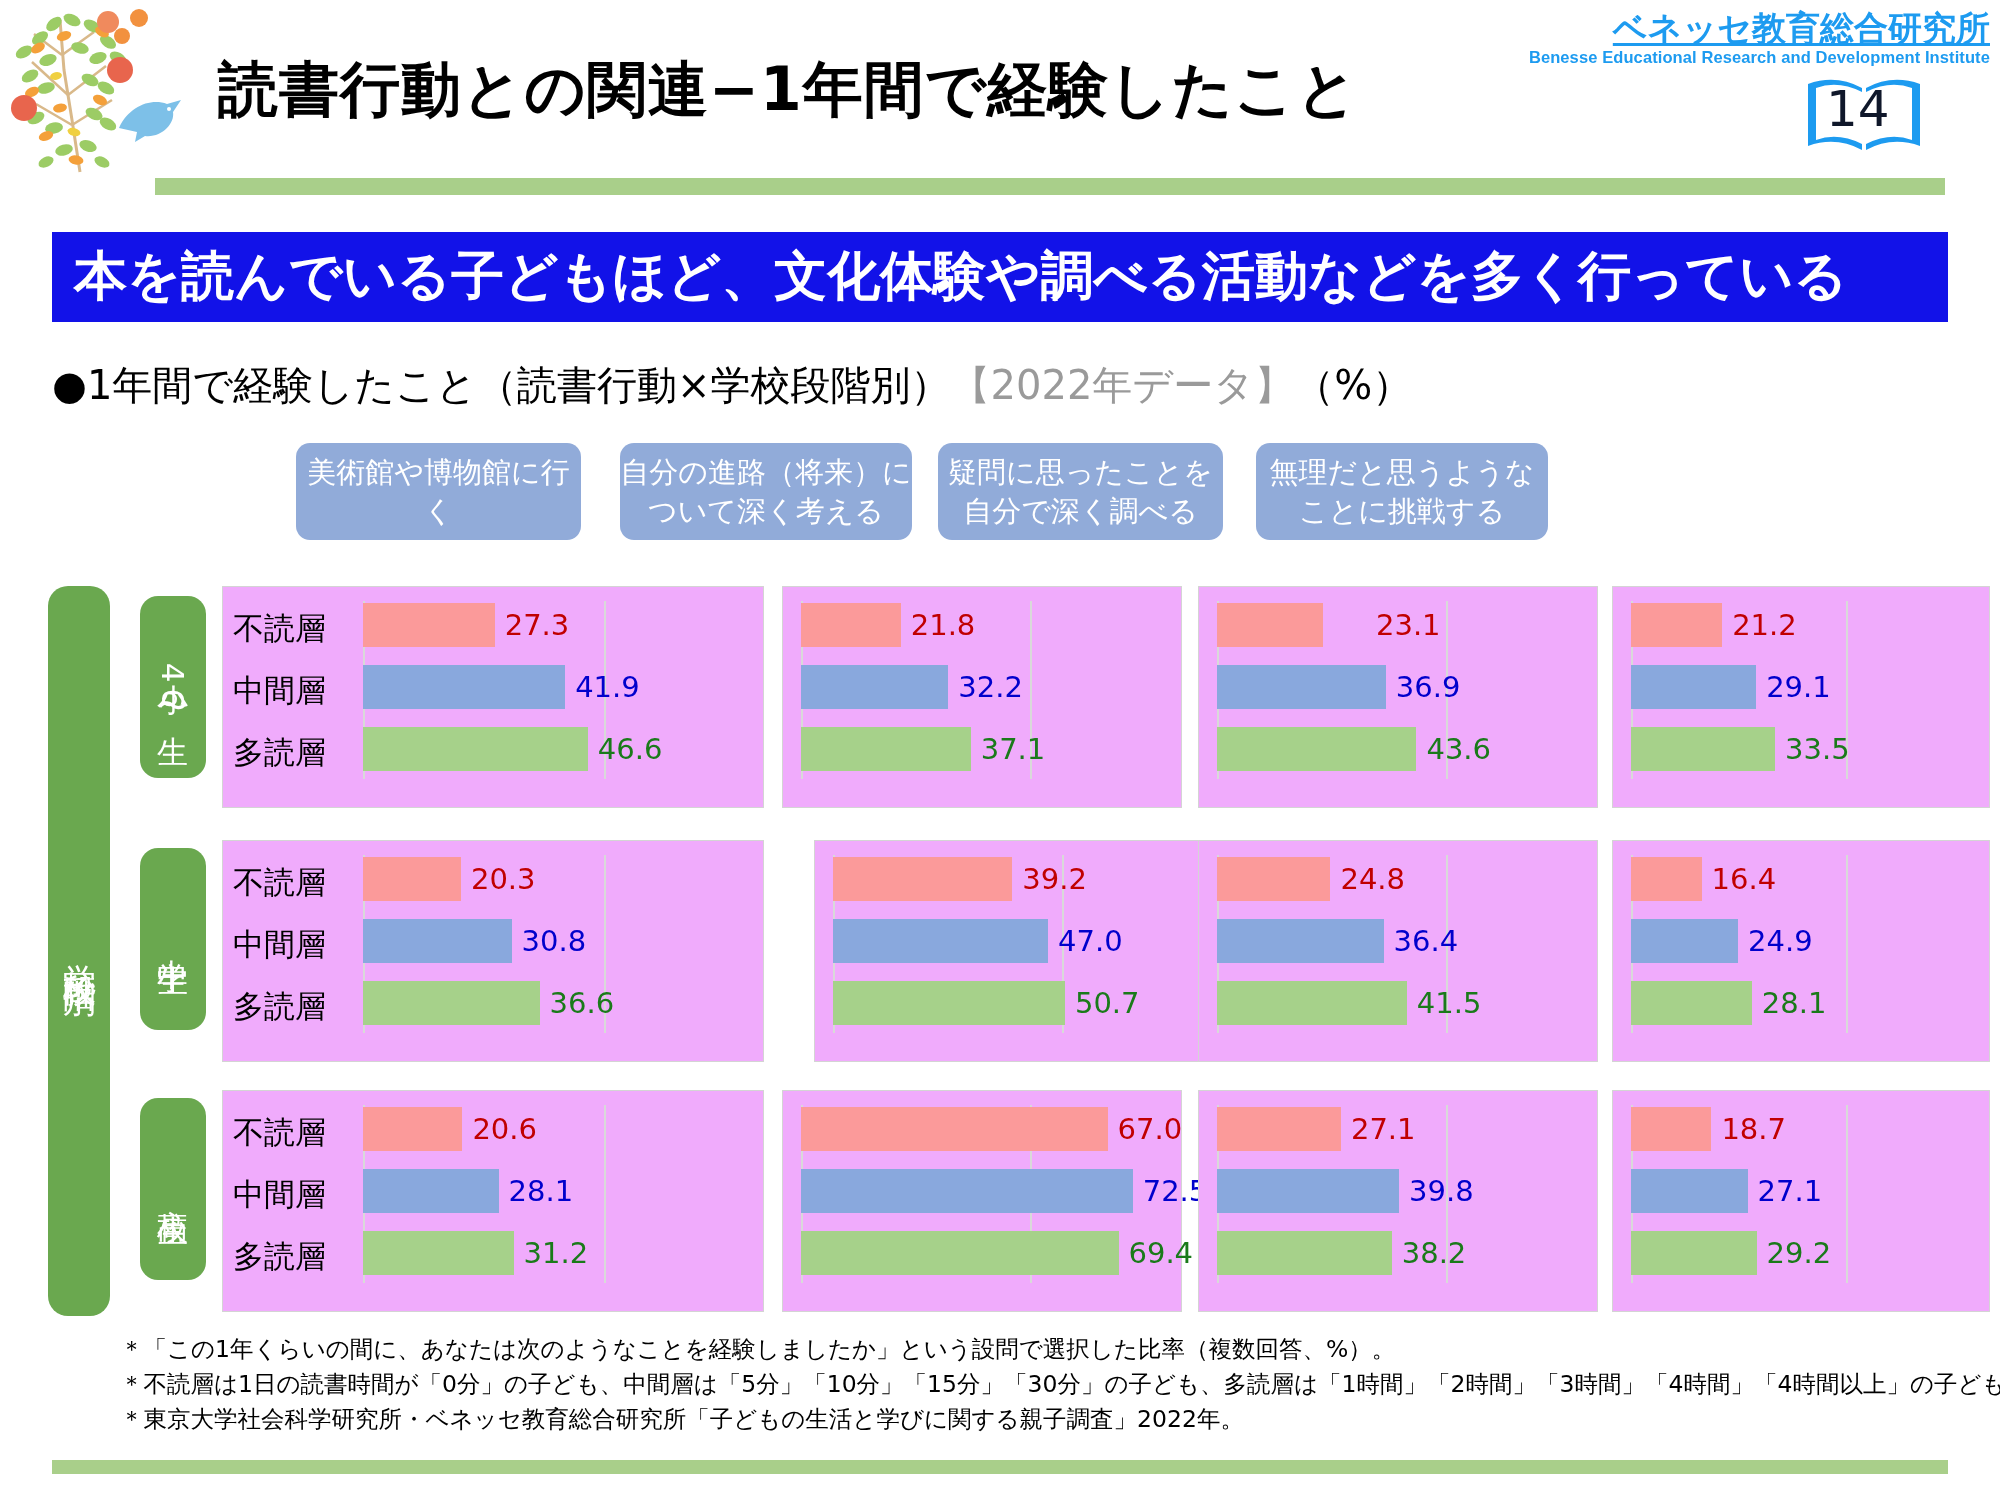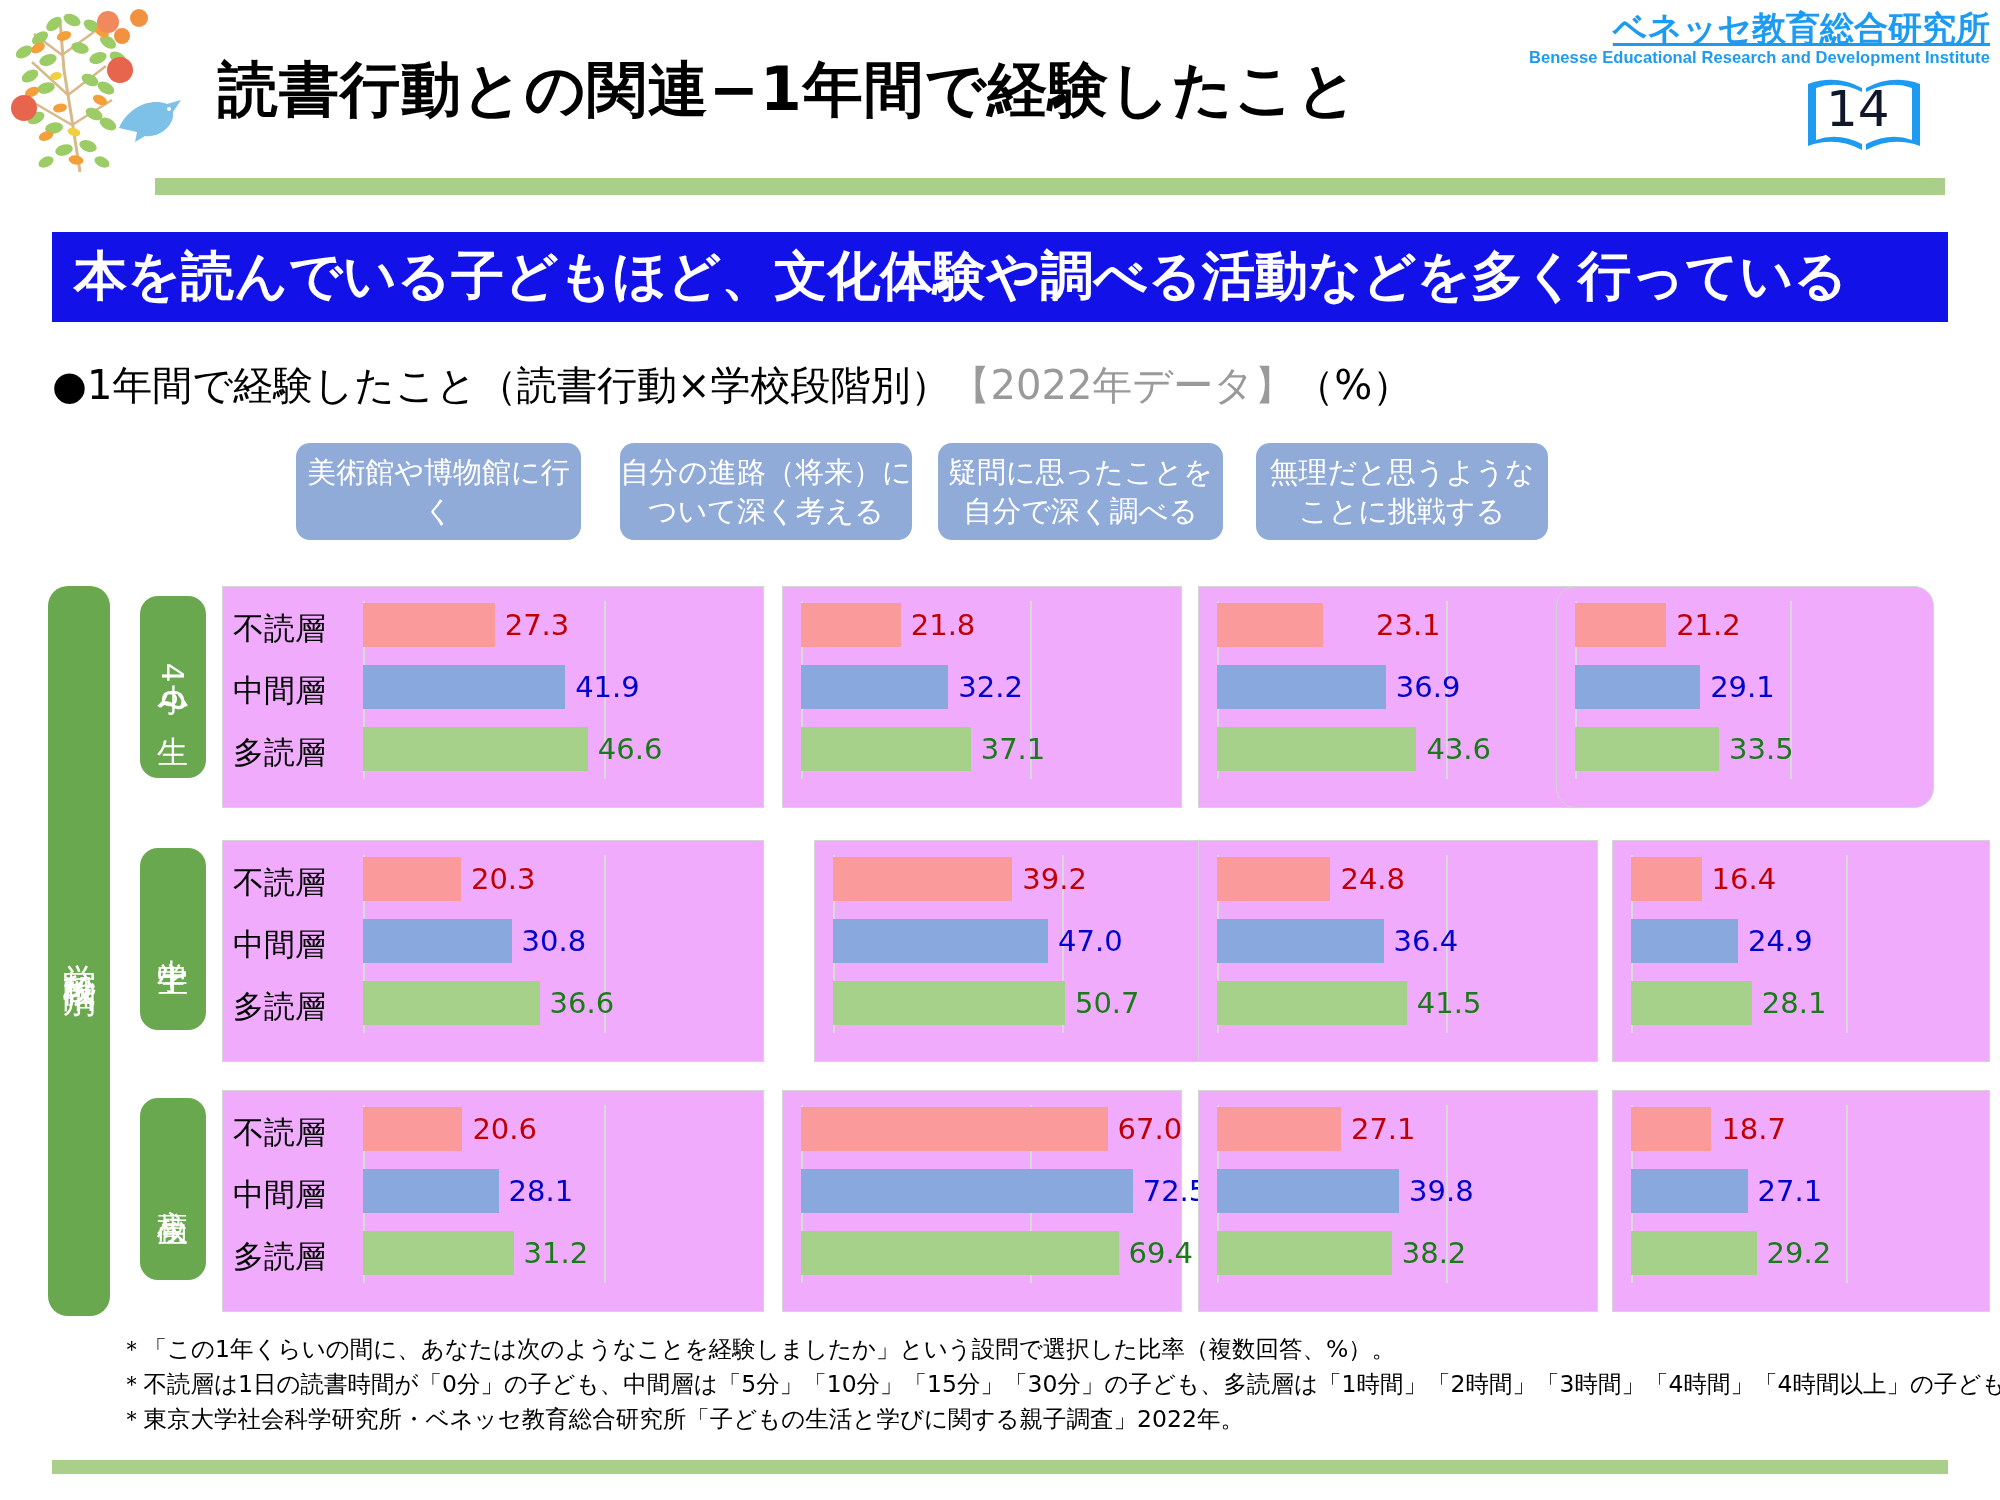"21.2" div.panel { border-radius: 20px -> none; left: 1556px -> 1612px }
